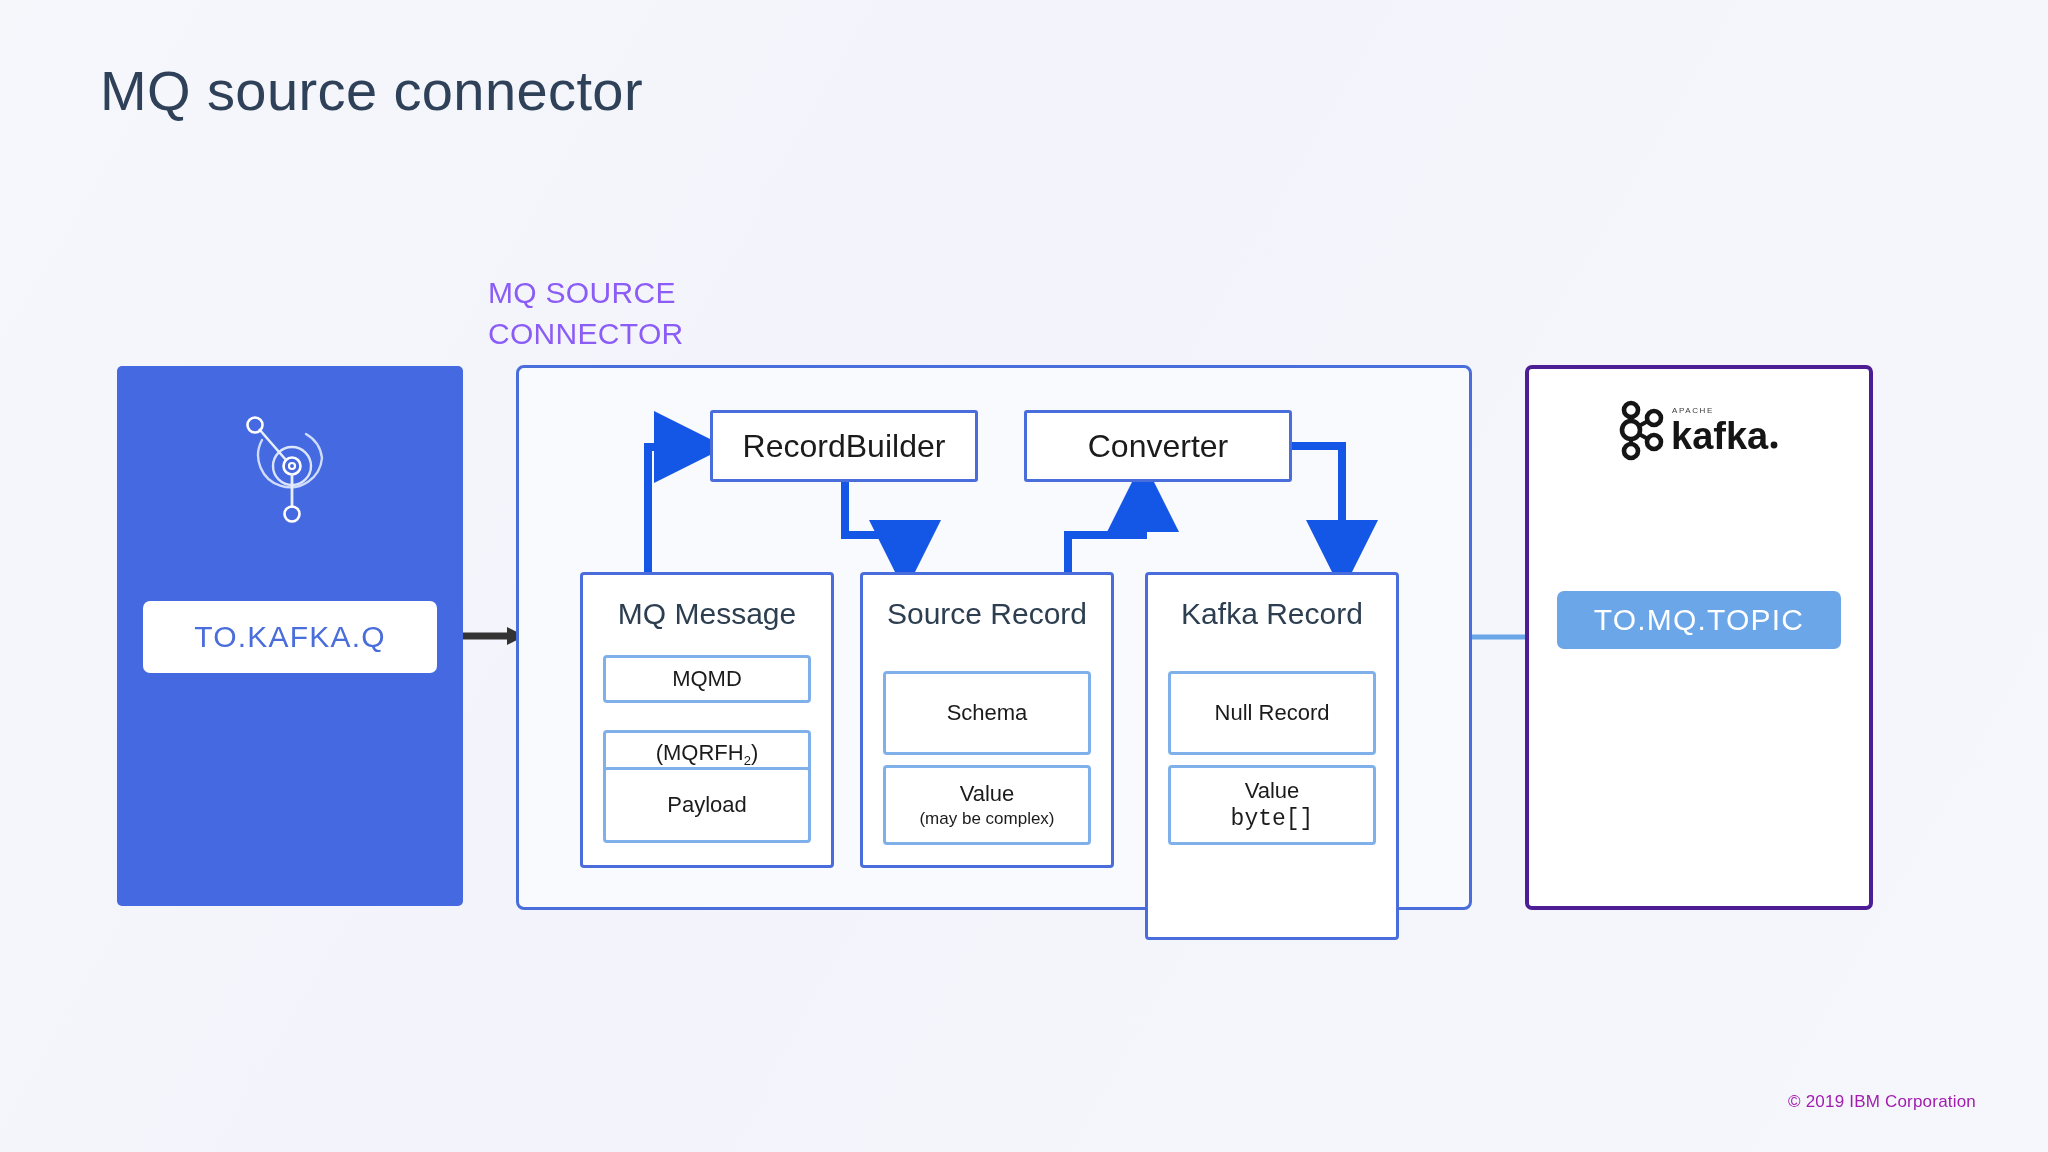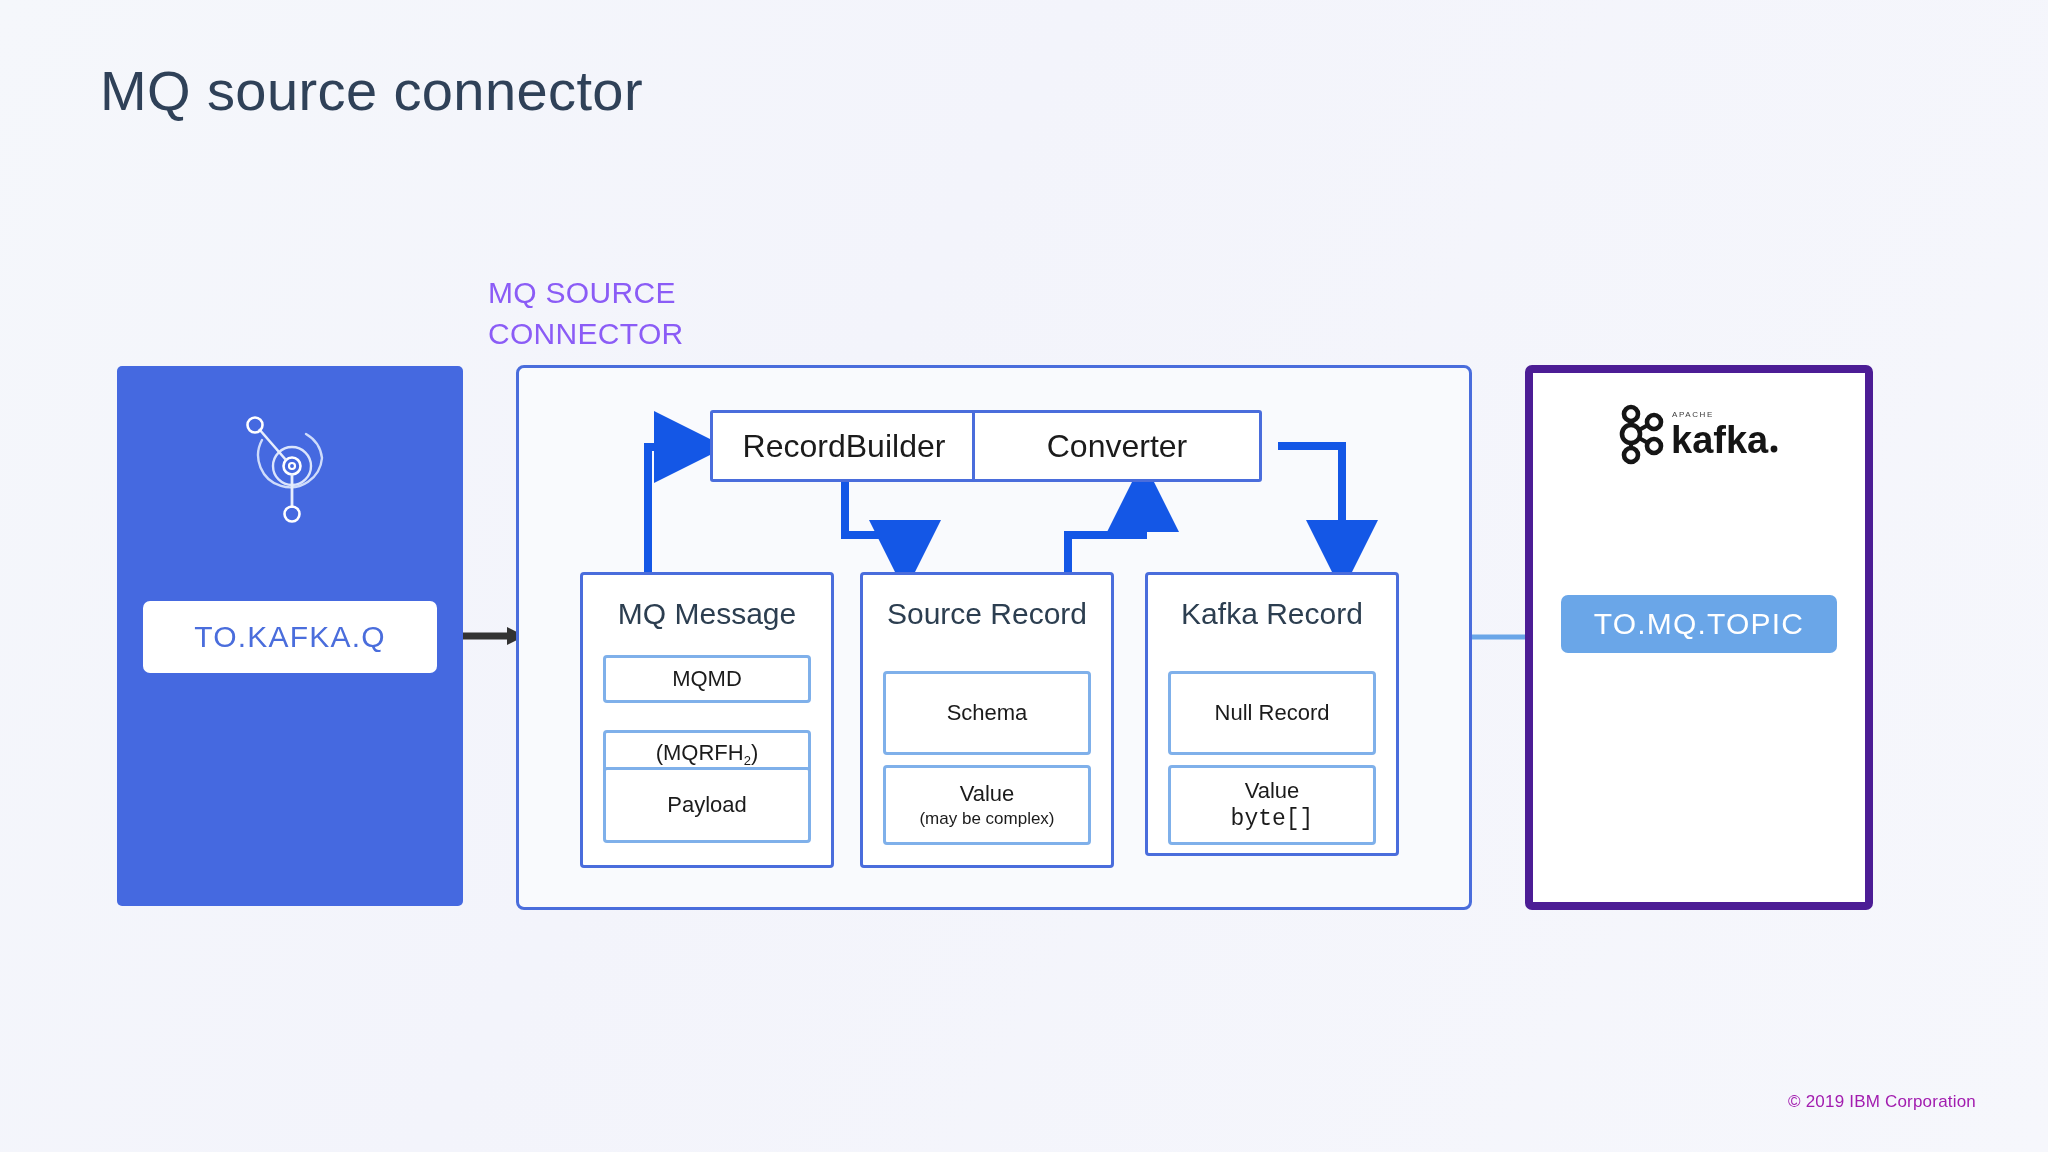"APACHE" .kafka-panel { border: 8px solid #4c1d95 -> 4px solid #4c1d95 }
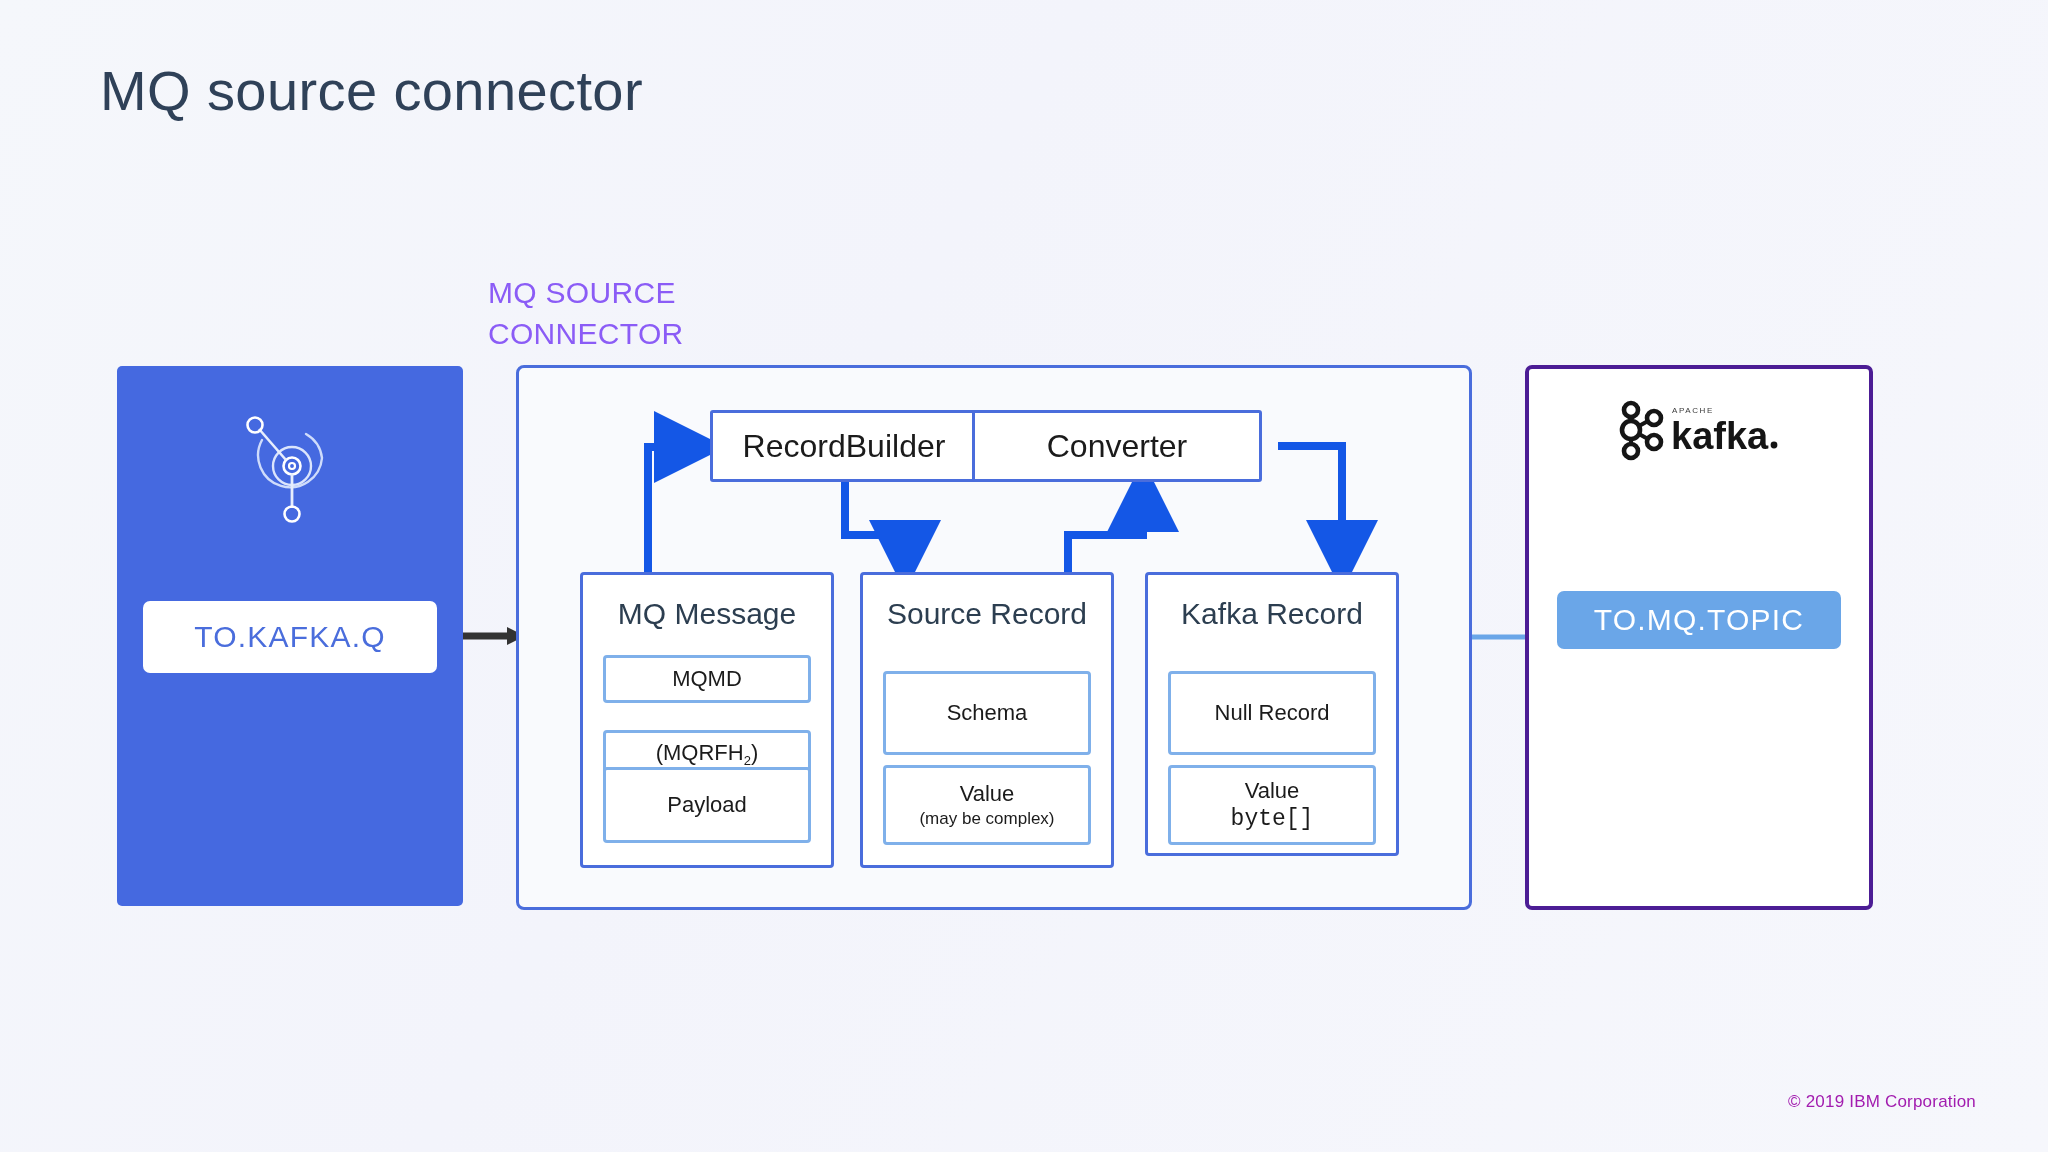"Converter" .proc-converter { left: 972px -> 1024px; width: 290px -> 268px }
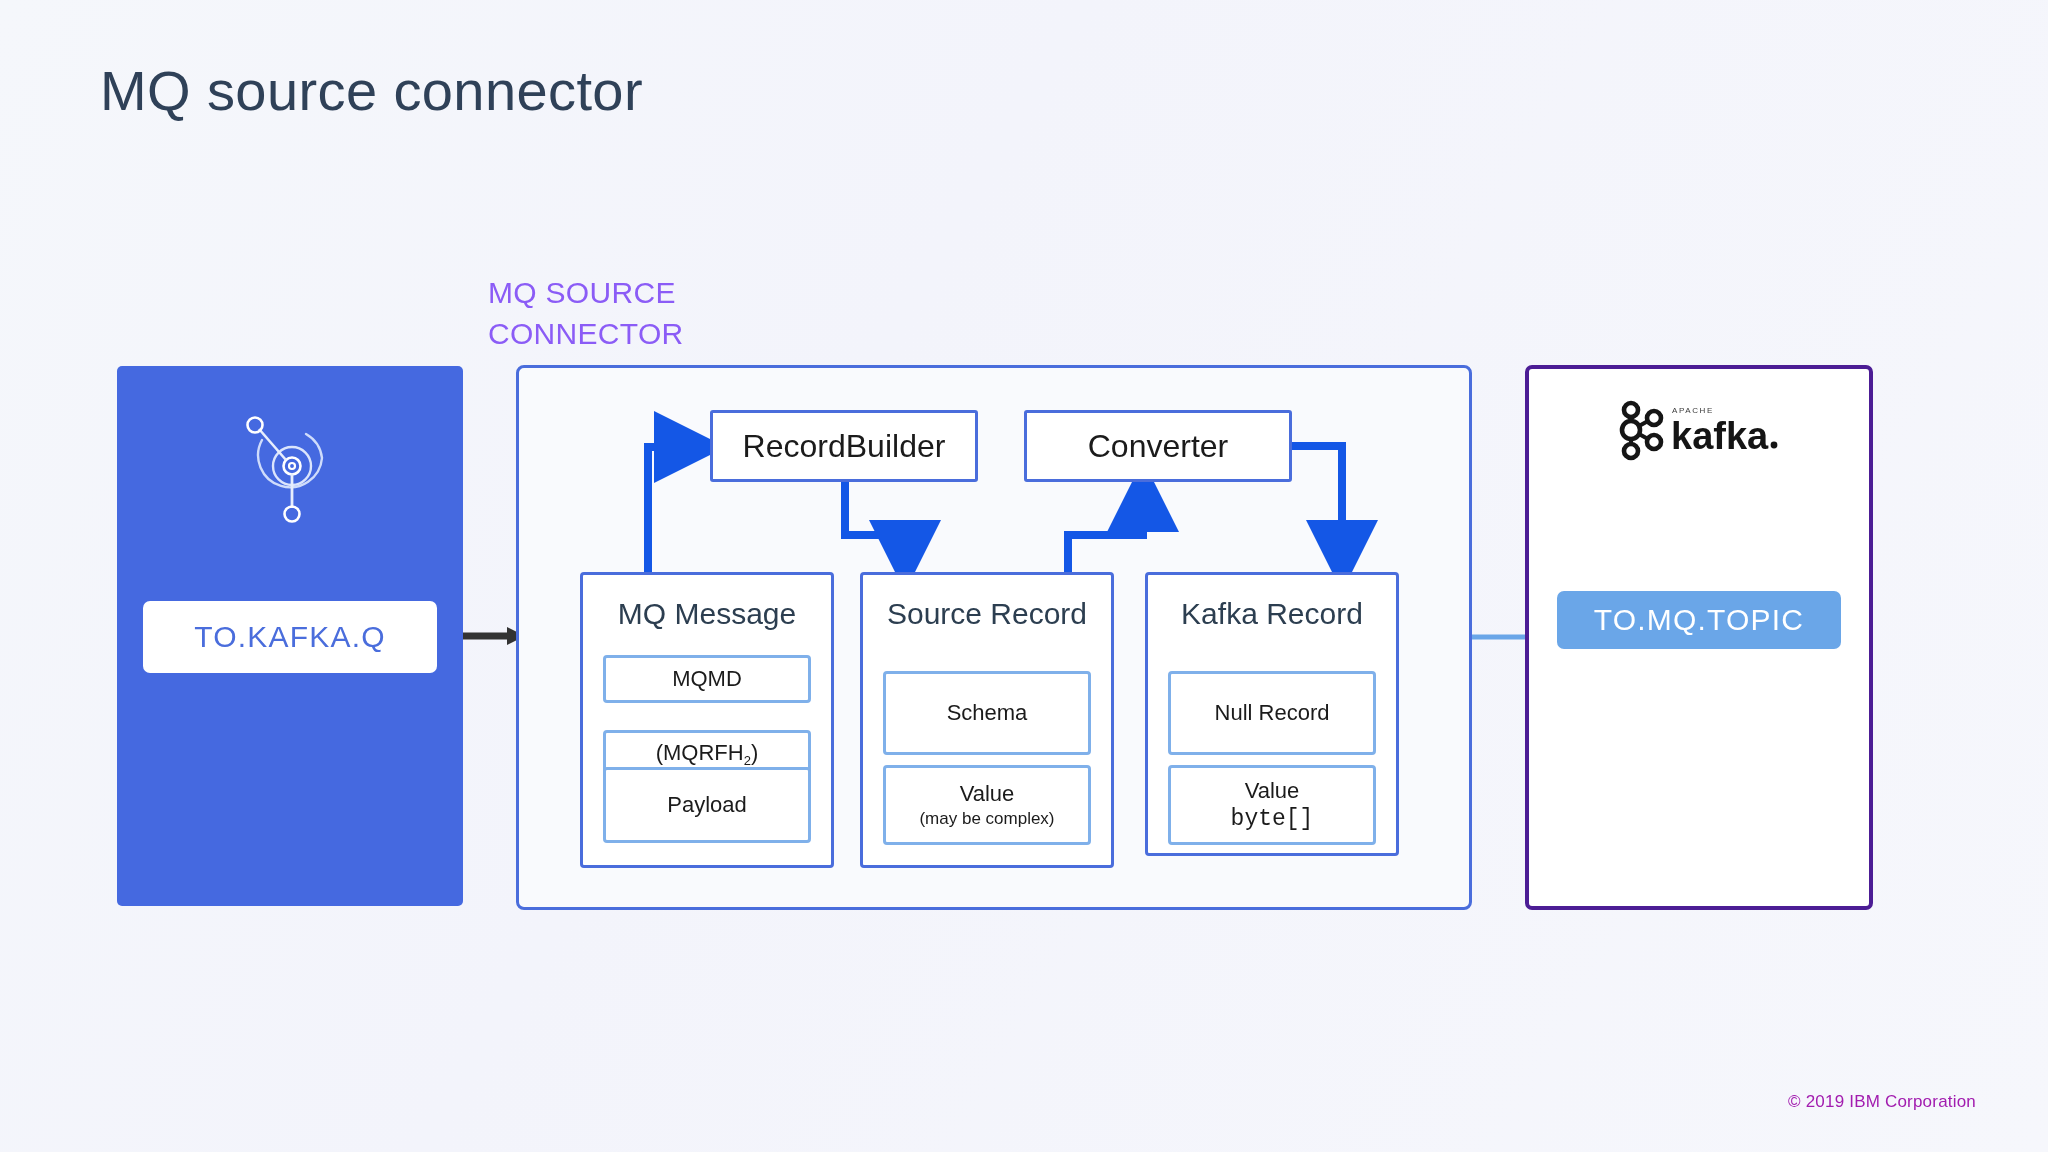"Kafka Record" .box-kafka { height: 284px -> 368px }
